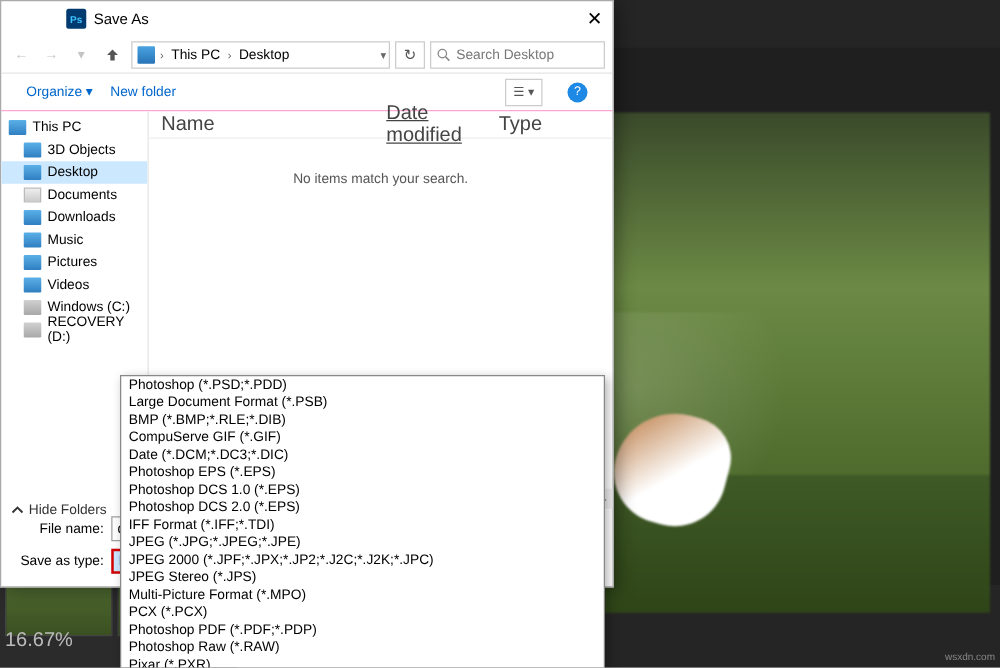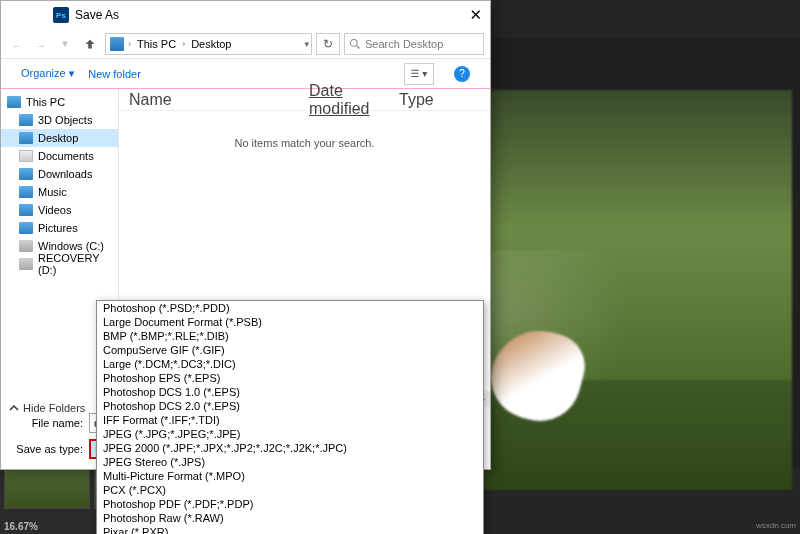"Videos" div.side-item { order: before "Pictures" -> after "Pictures" }
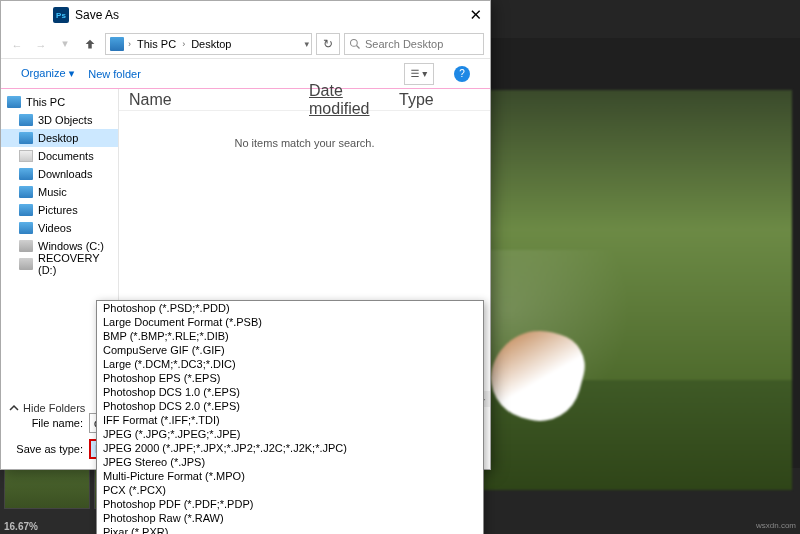"Large (*.DCM;*.DC3;*.DIC)" div.opt { text: Large -> Date }
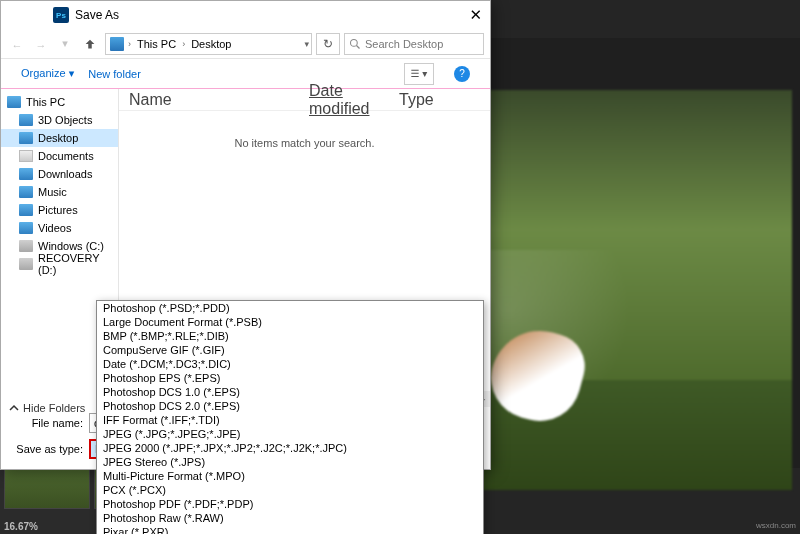"16.67%" .zoom-label { bottom: 2px -> 12px; font-size: 10px -> 16px; font-weight: bold -> none }
